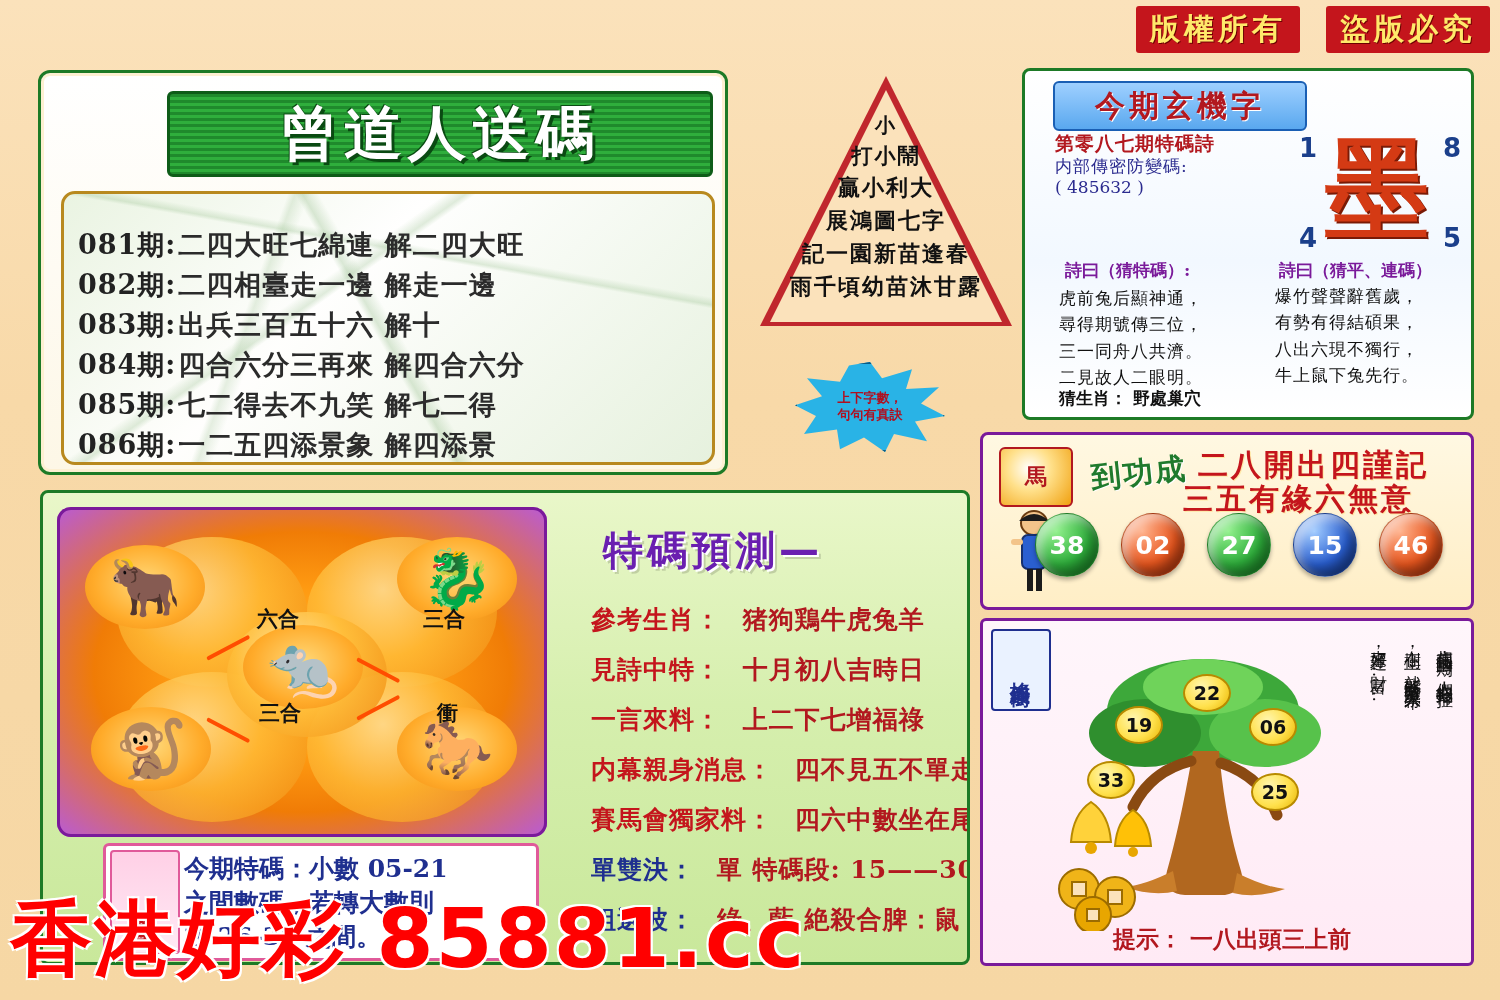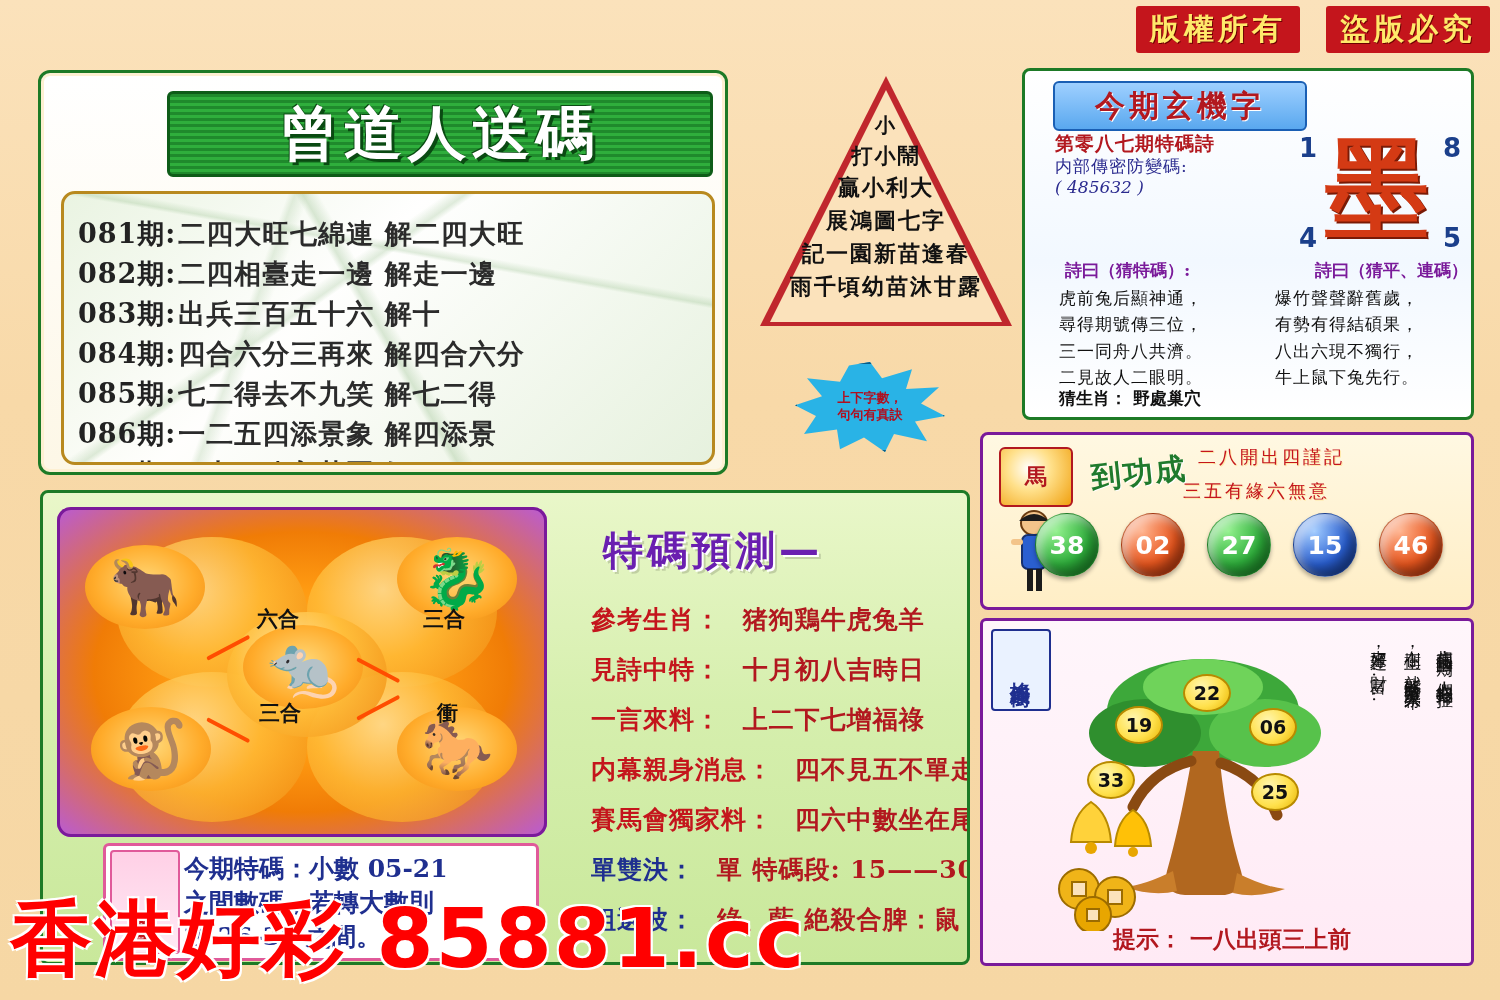"( 485632 )" .rt-code { font-style: italic -> none }
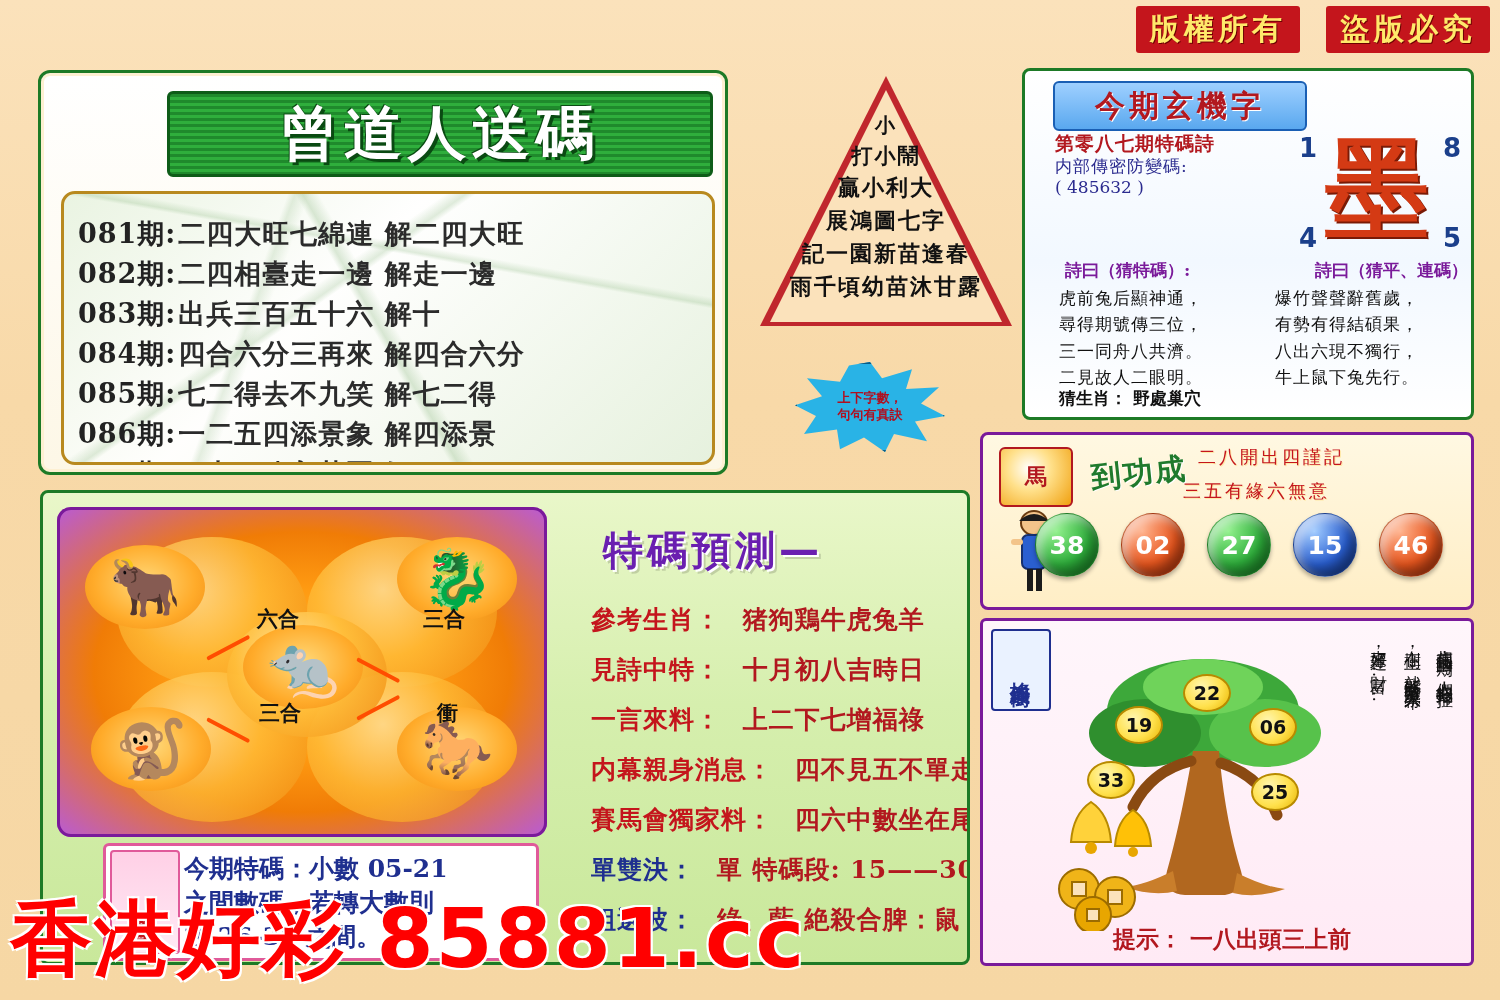"081期:" div { margin-top: none -> 25px; padding-top: 20px -> 6px }
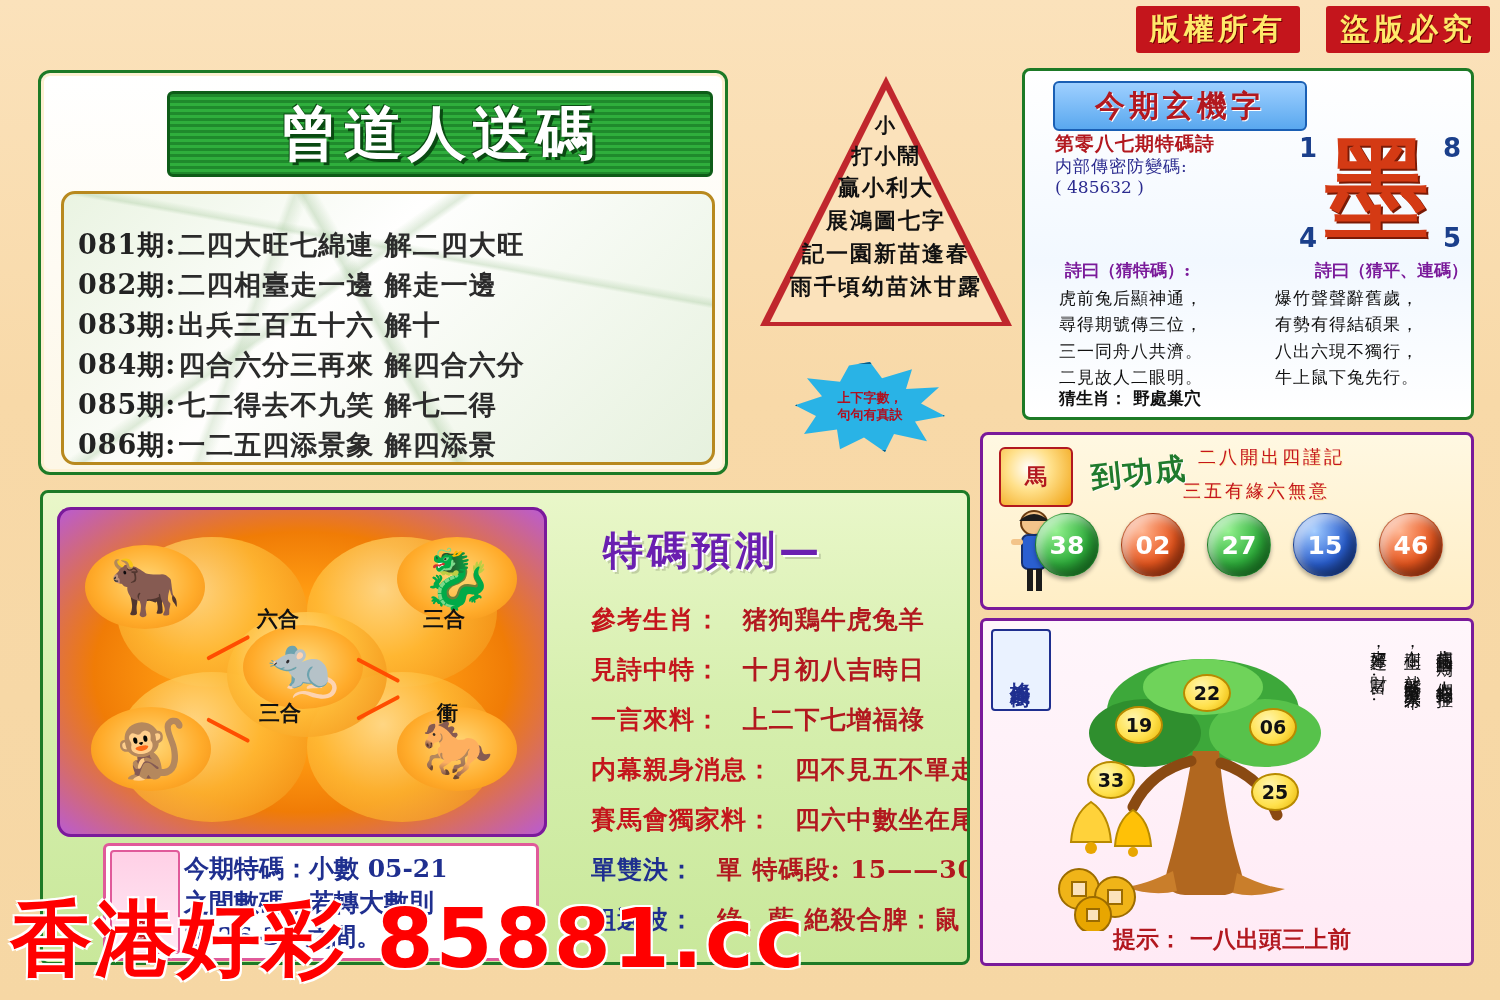"詩曰（猜平、連碼）" #ph-right { margin-left: 36px -> none }
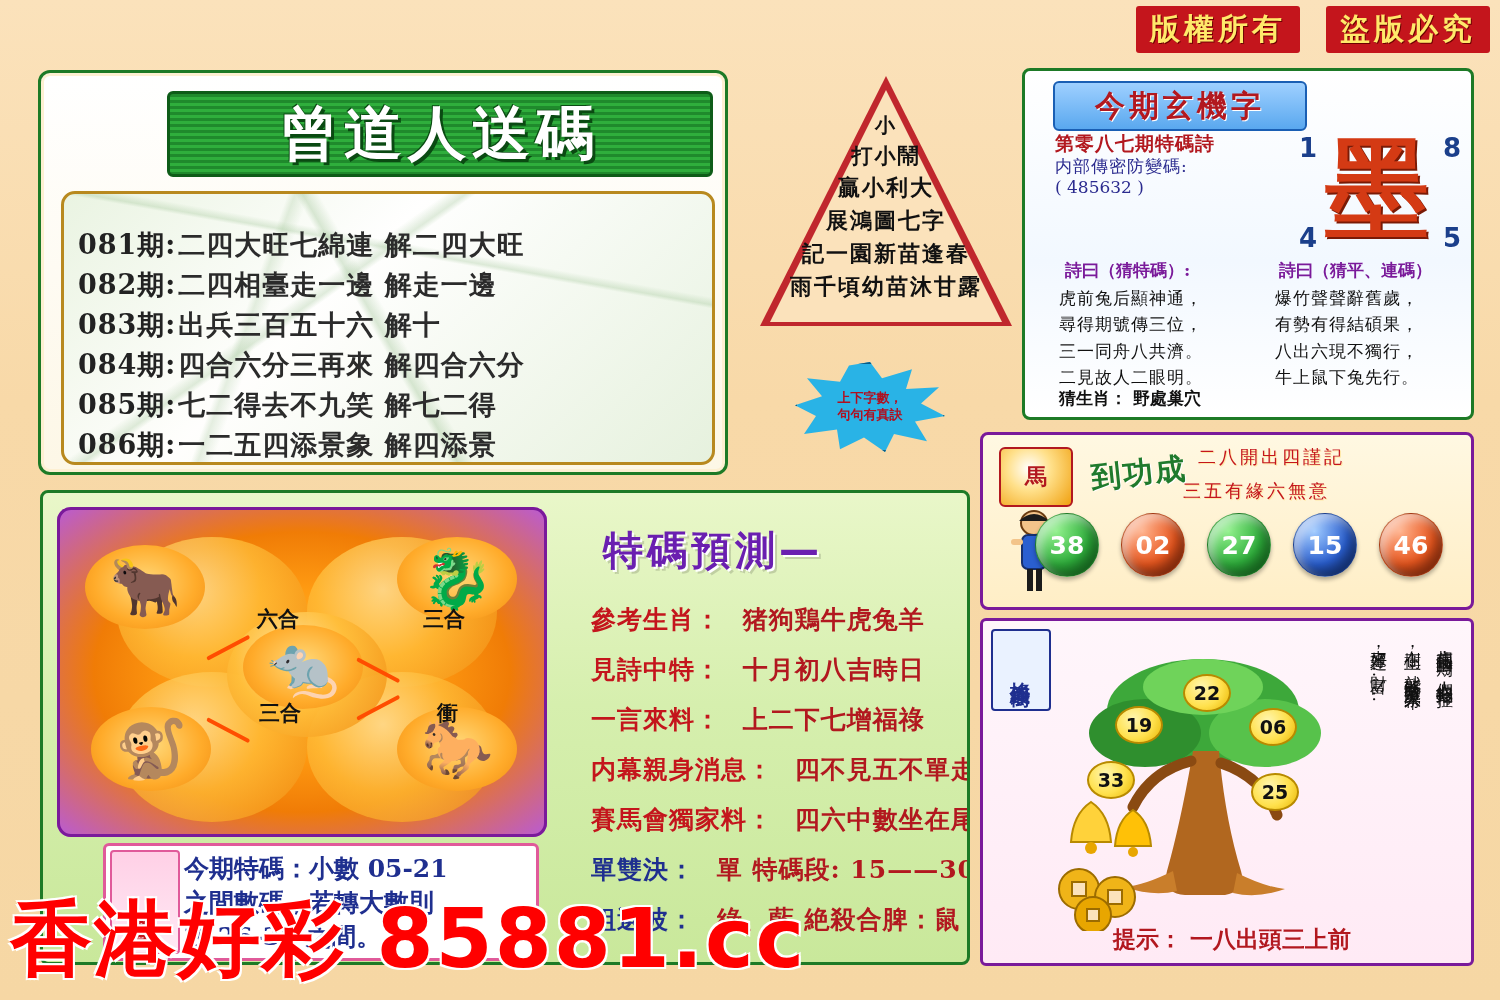"爆竹聲聲辭舊歲，" div.poem { font-family: none -> Liberation Mono, monospace }
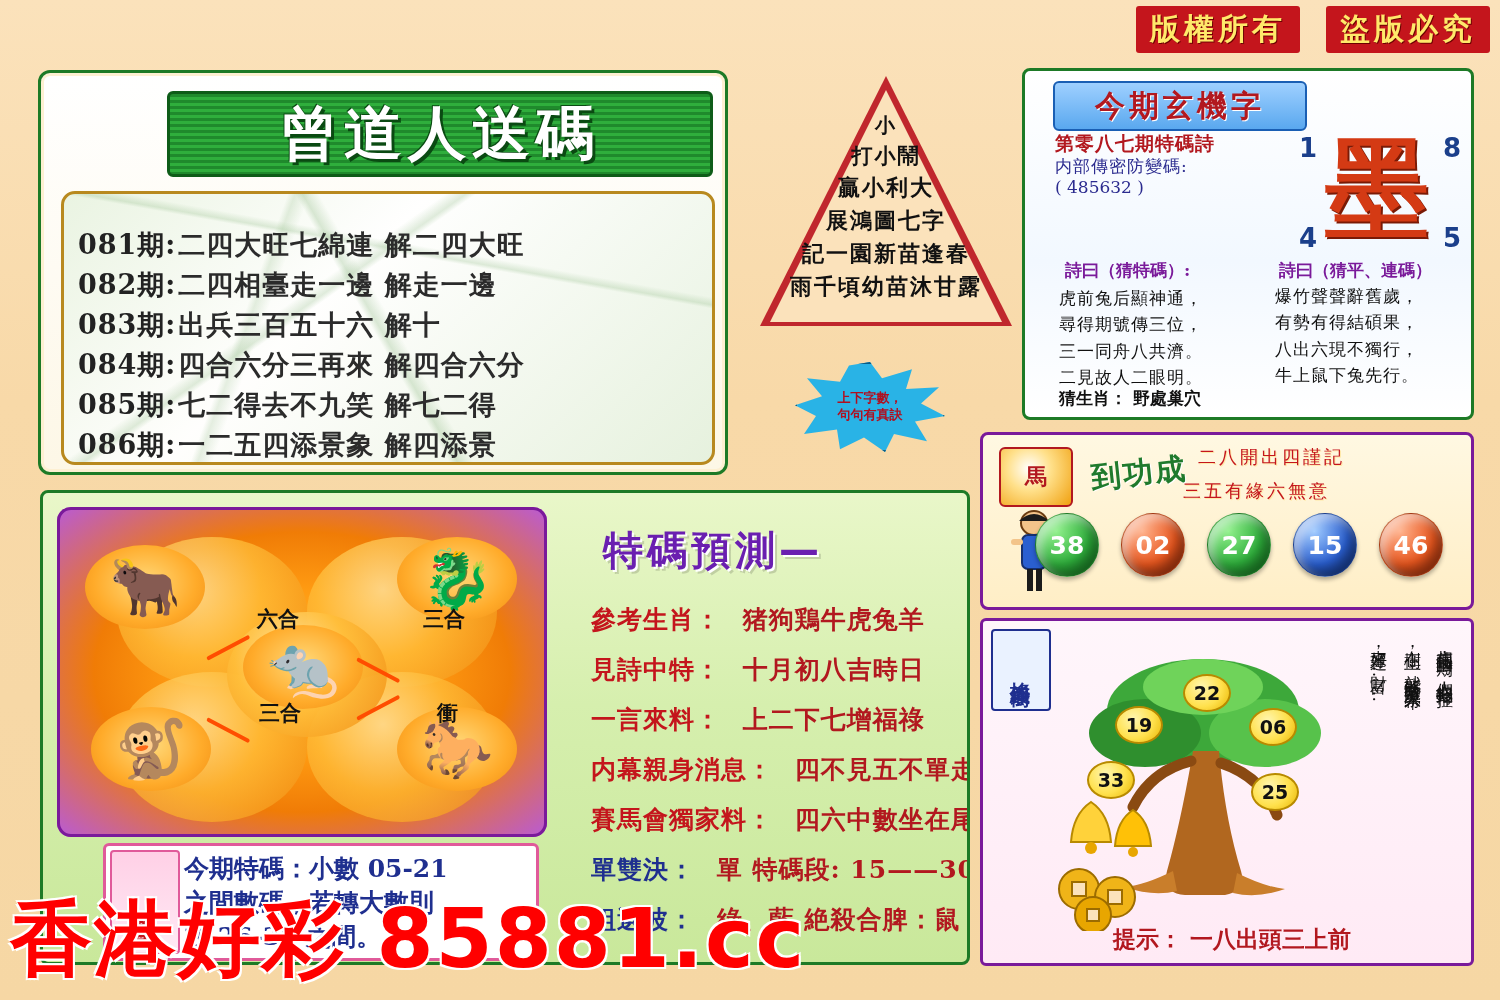"二八開出四謹記" .rm-head1,.rm-head2 { font-size: 18px -> 30px; font-weight: normal -> bold }
